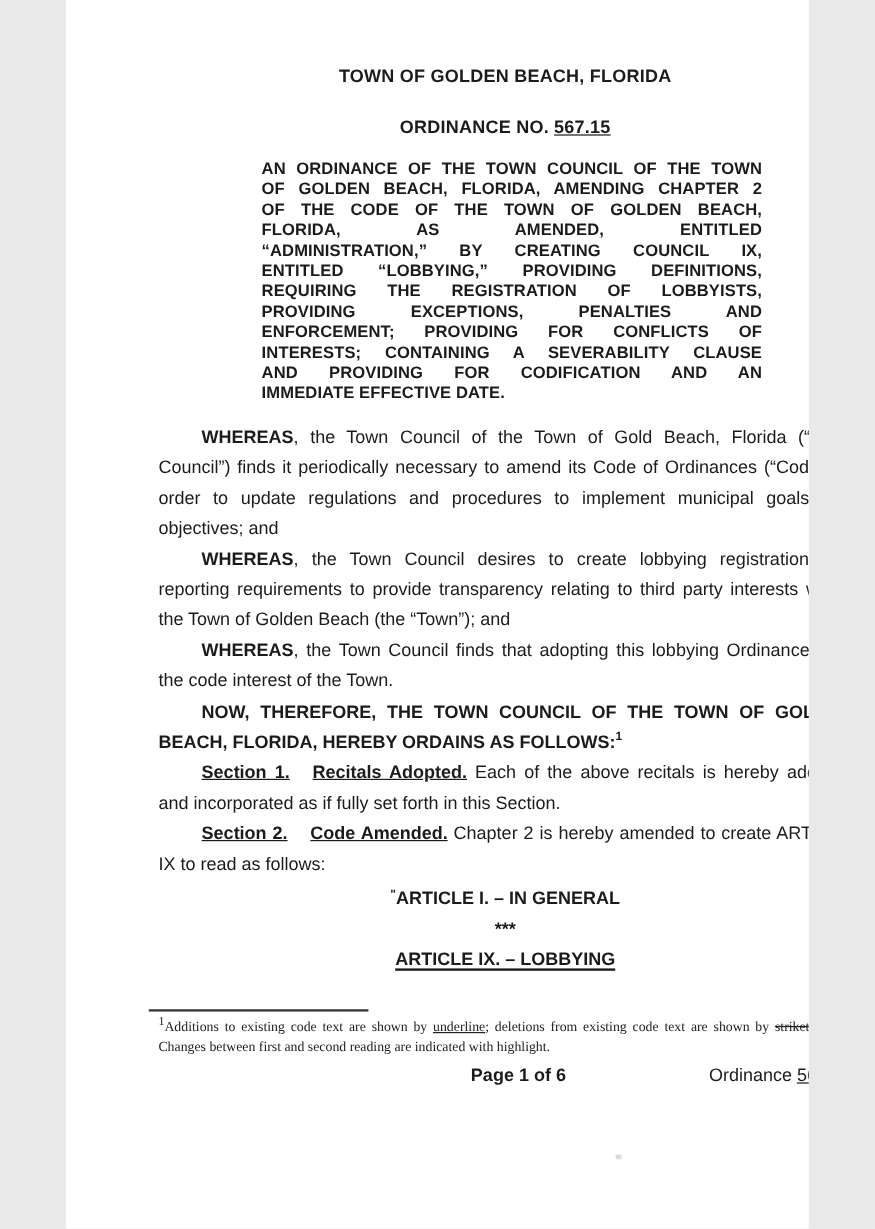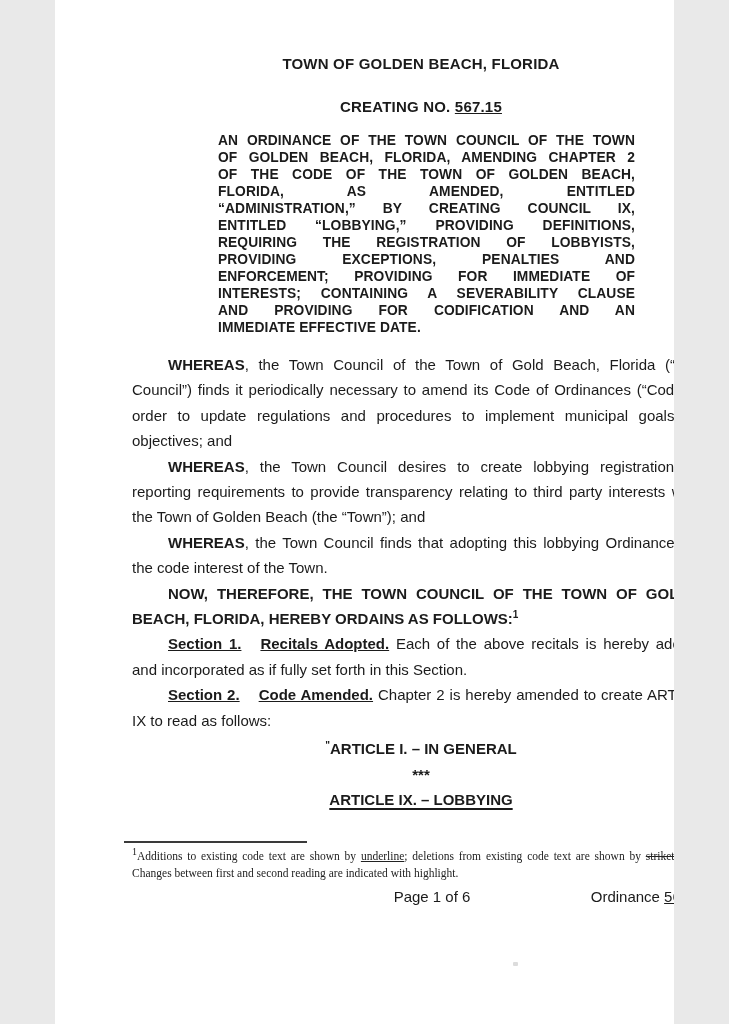"CREATING NO." span { text: CREATING -> ORDINANCE }
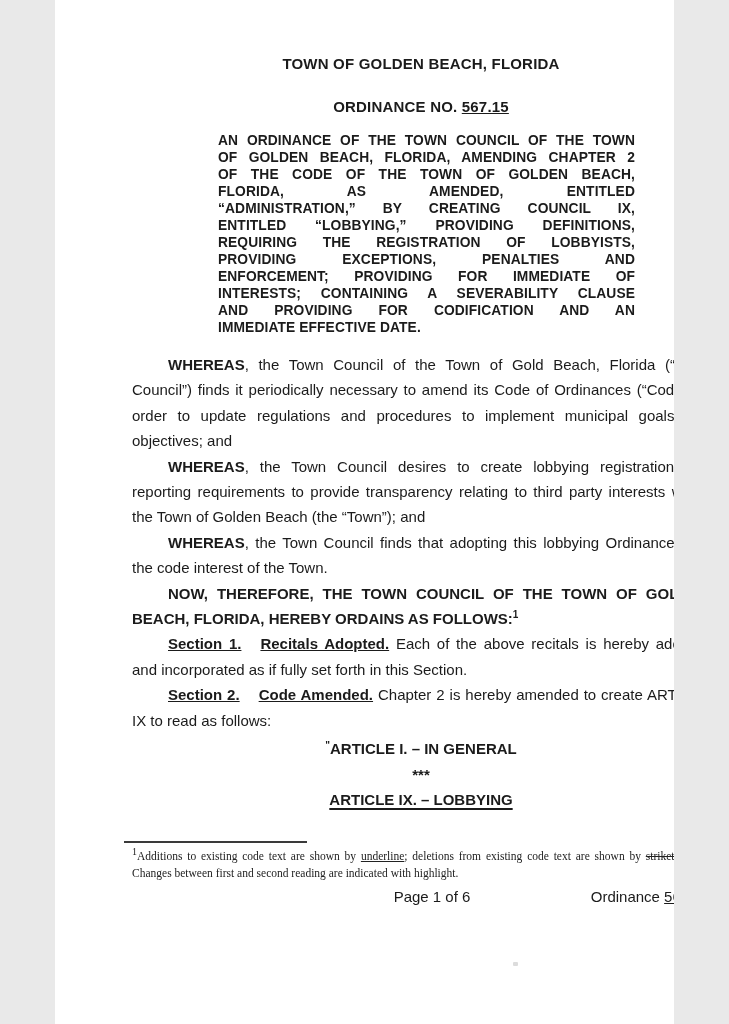"ENFORCEMENT; PROVIDING FOR IMMEDIATE OF" div.cap-line { text: IMMEDIATE -> CONFLICTS }
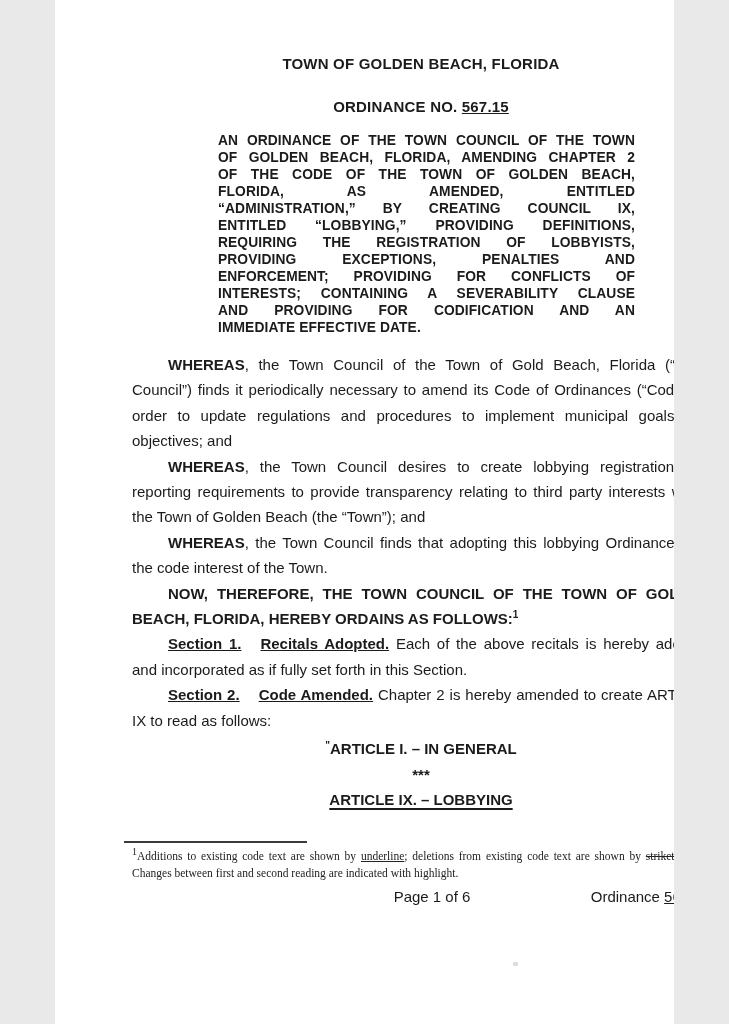"Page 1 of 6" .footer-center { font-weight: none -> bold }
